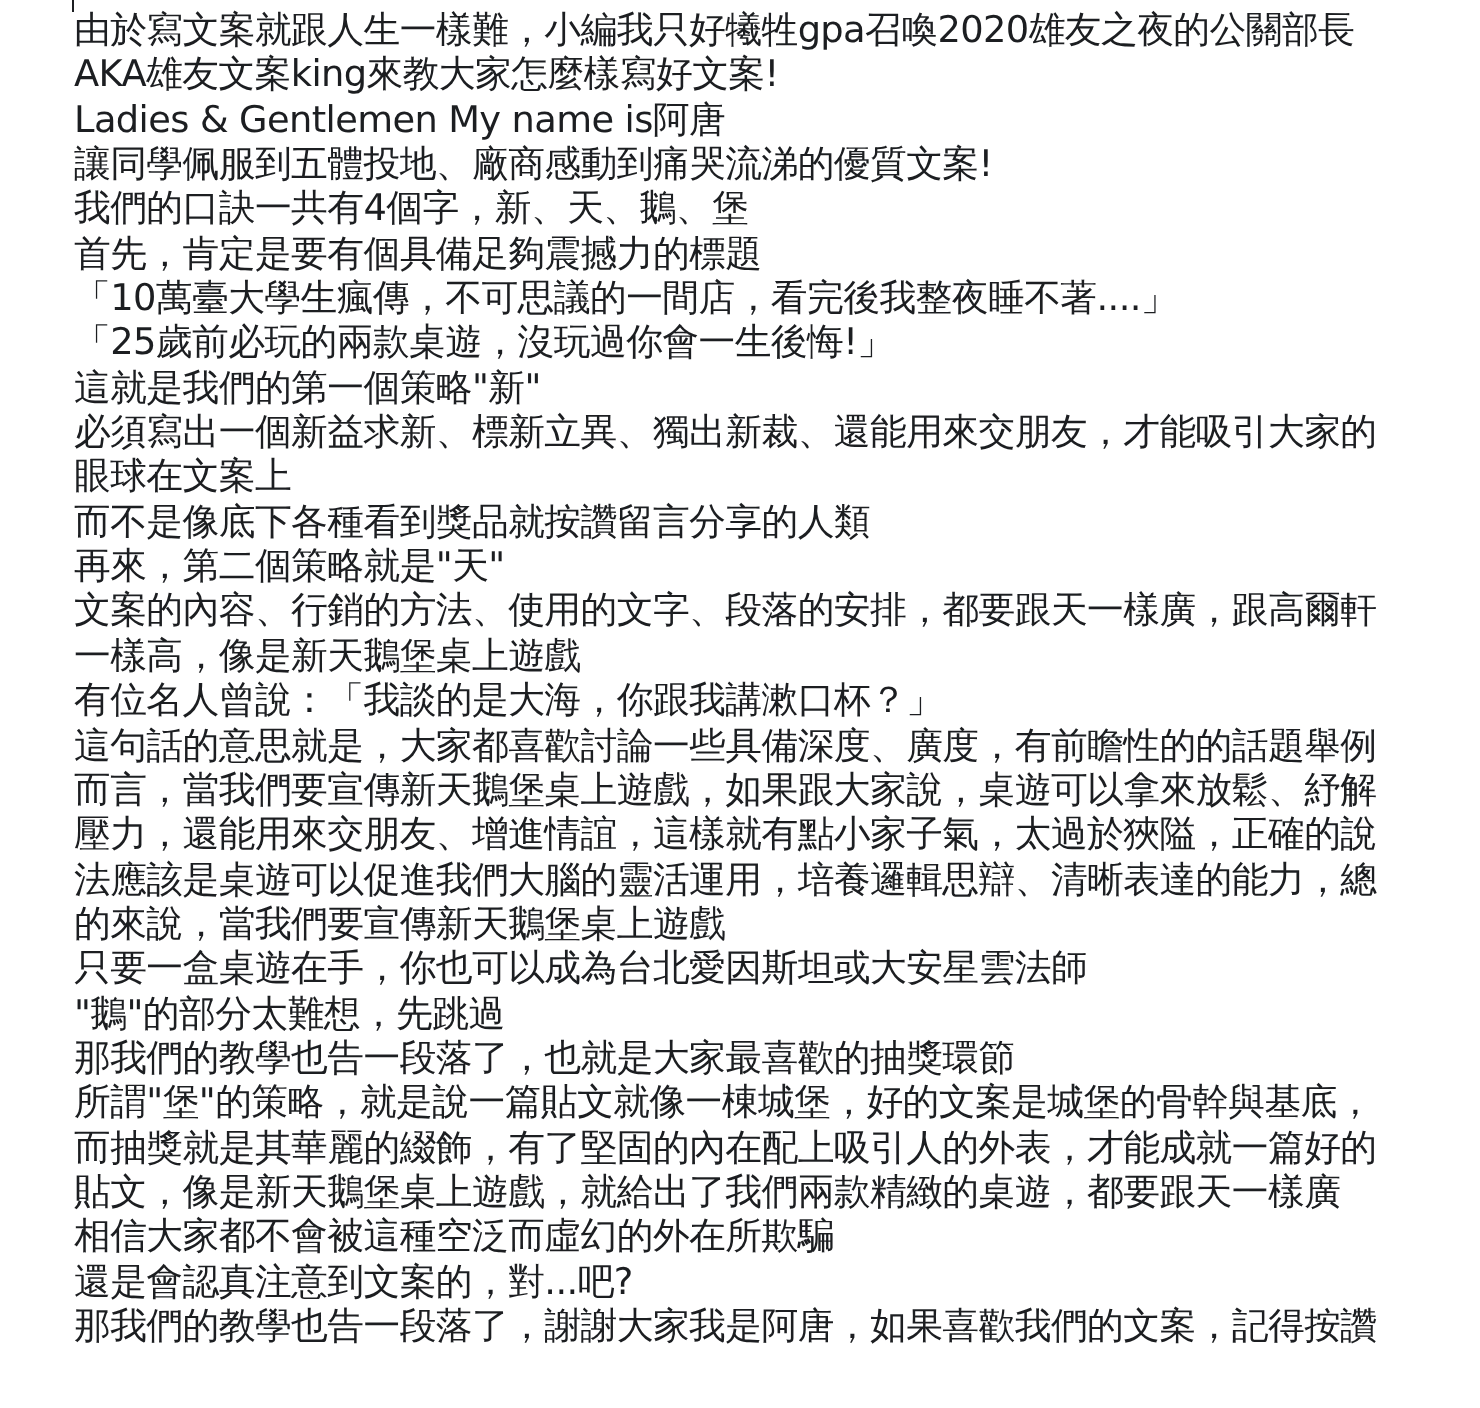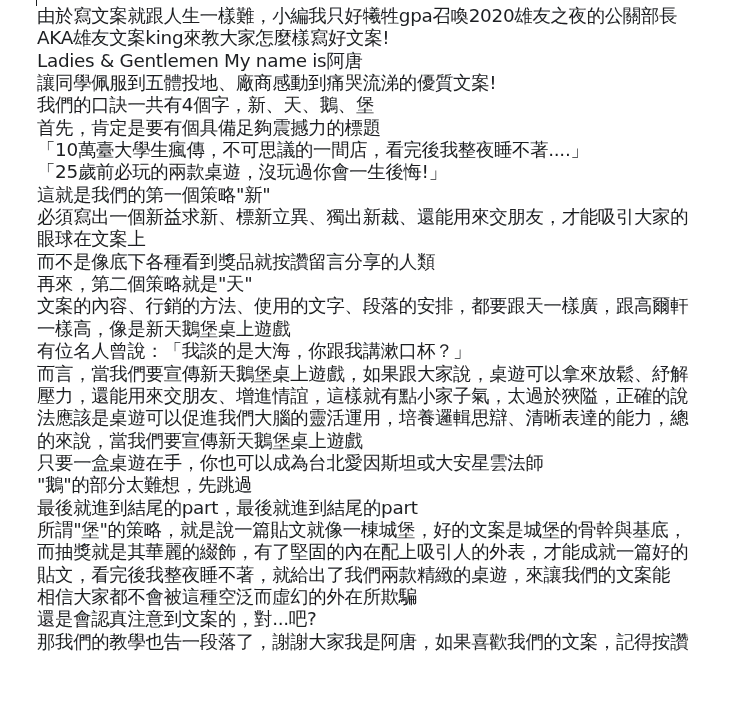"這句話的意思就是，大家都喜歡討論一些具備深度、廣度，有前瞻性的的話題舉例" span.line { html: none -> <span>這句話的意思就是，大家都喜歡討論一些具備深度、廣度，有前瞻性的的話題舉例</span> }
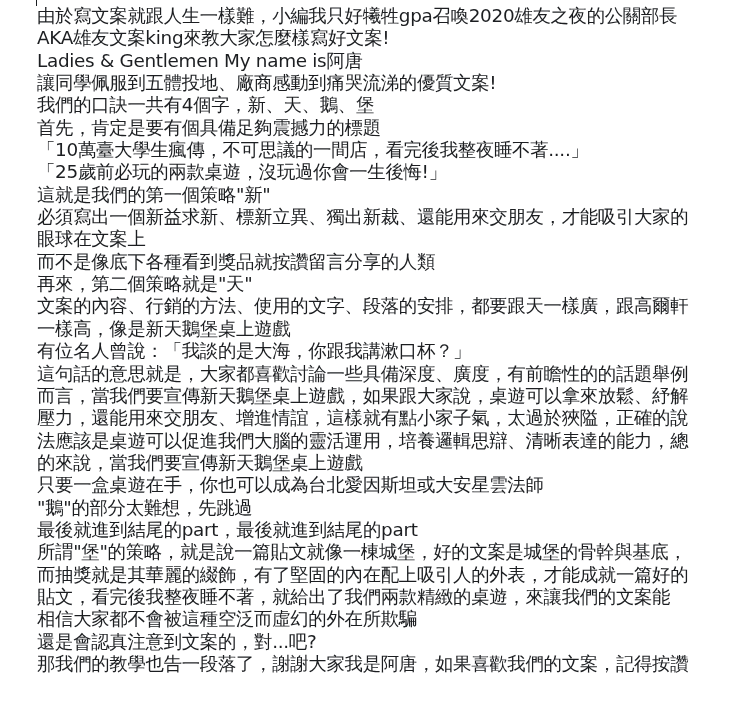"最後就進到結尾的part，最後就進到結尾的part" span.line { text: 最後就進到結尾的part，最後就進到結尾的part -> 那我們的教學也告一段落了，也就是大家最喜歡的抽獎環節 }
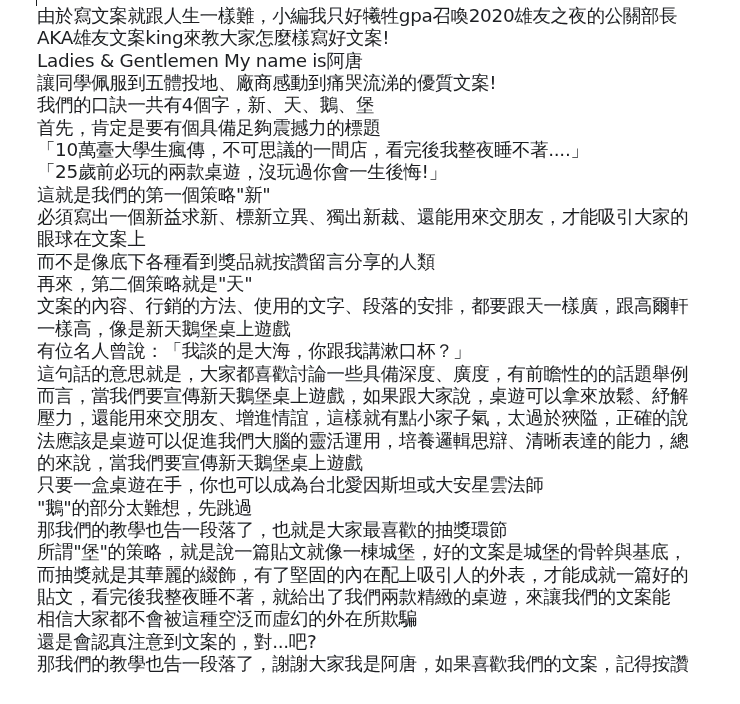"貼文，看完後我整夜睡不著，就給出了我們兩款精緻的桌遊，來讓我們的文案能" span.line { text: 看完後我整夜睡不著，就給出了我們兩款精緻的桌遊，來讓我們的文案能 -> 像是新天鵝堡桌上遊戲，就給出了我們兩款精緻的桌遊，都要跟天一樣廣 }
